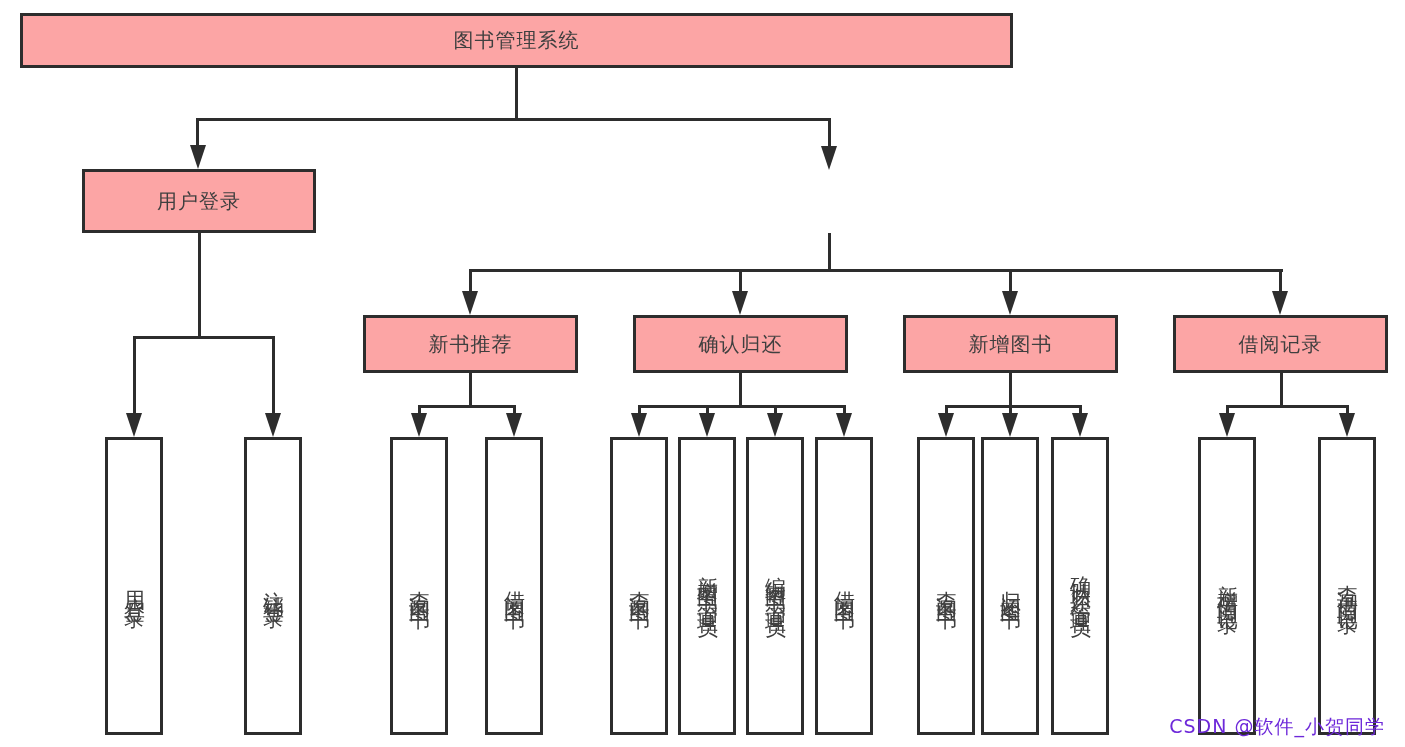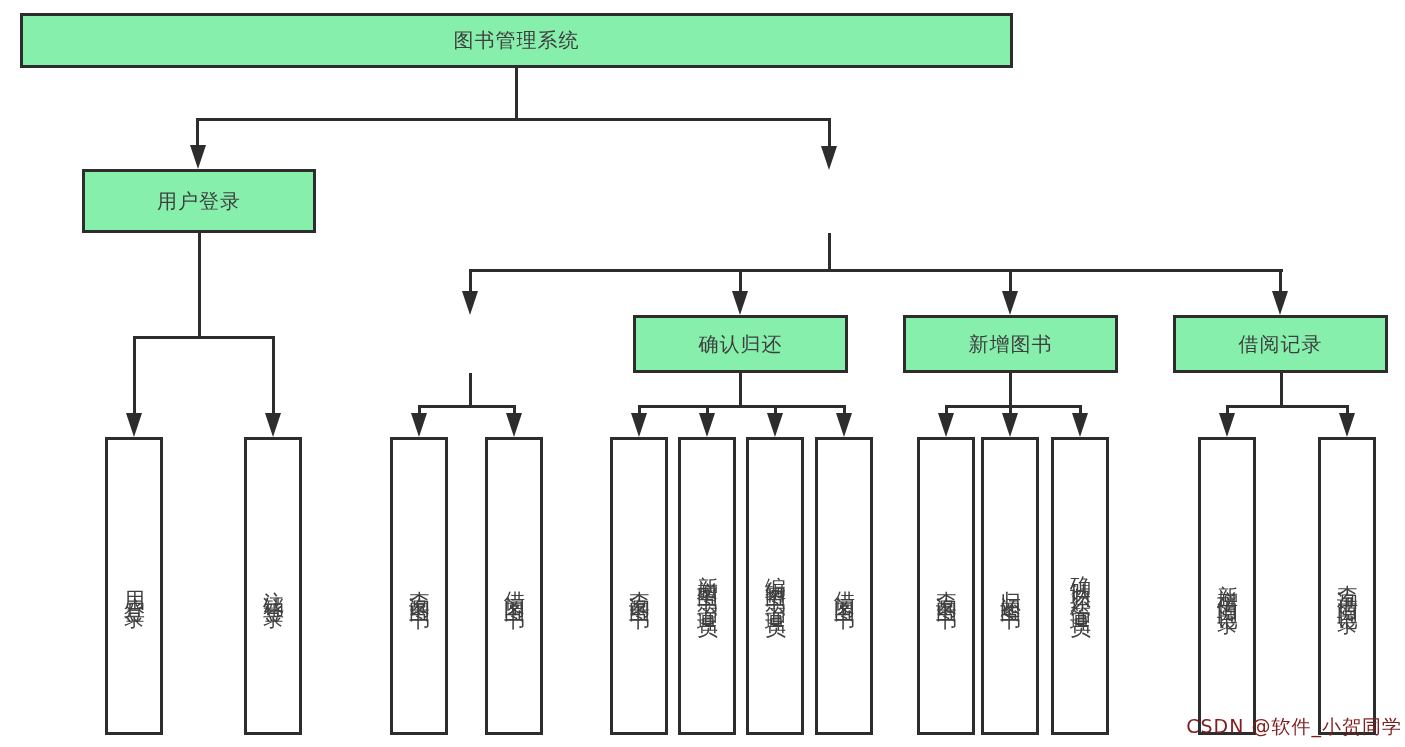"图书管理系统" .hbox { background: #86efac -> #fca5a5 }
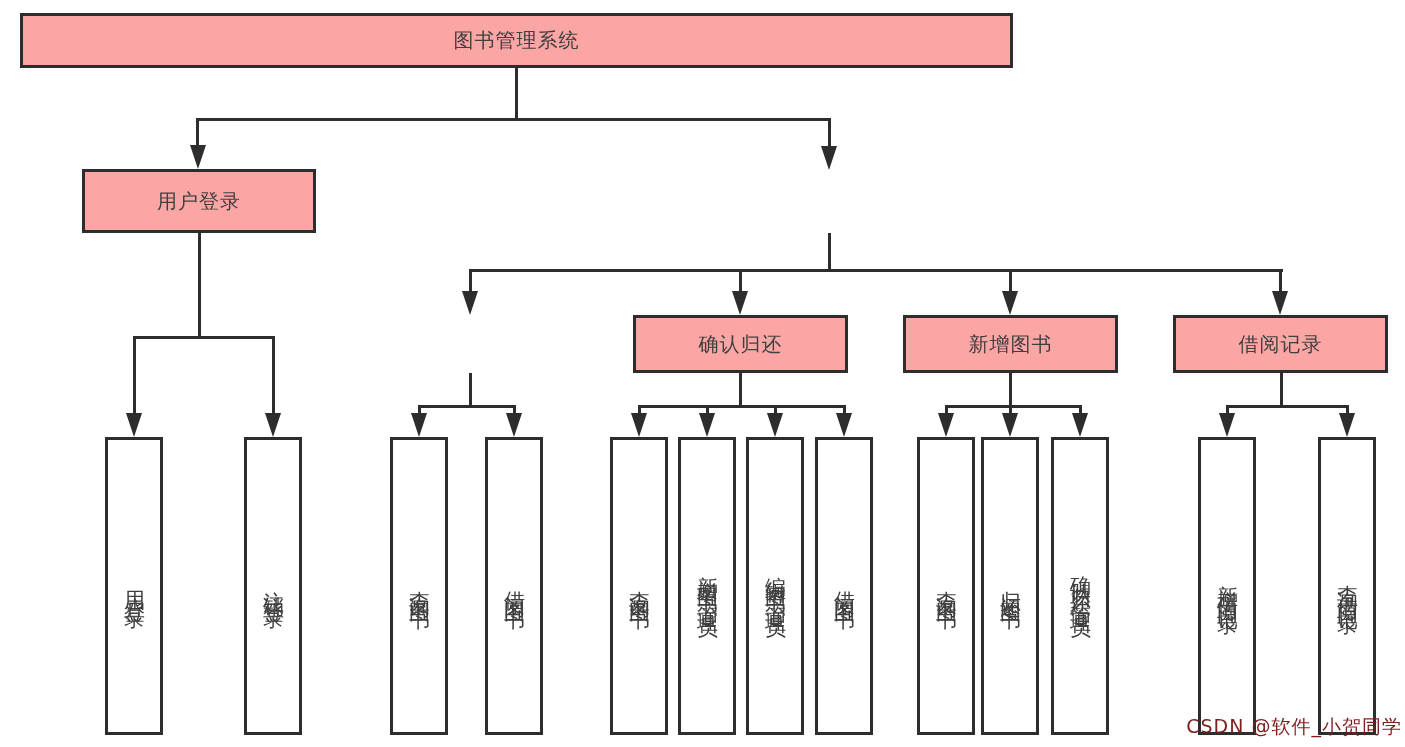"新书推荐" div.hbox { html: none -> <div> <span>新书推荐</span> </div> }
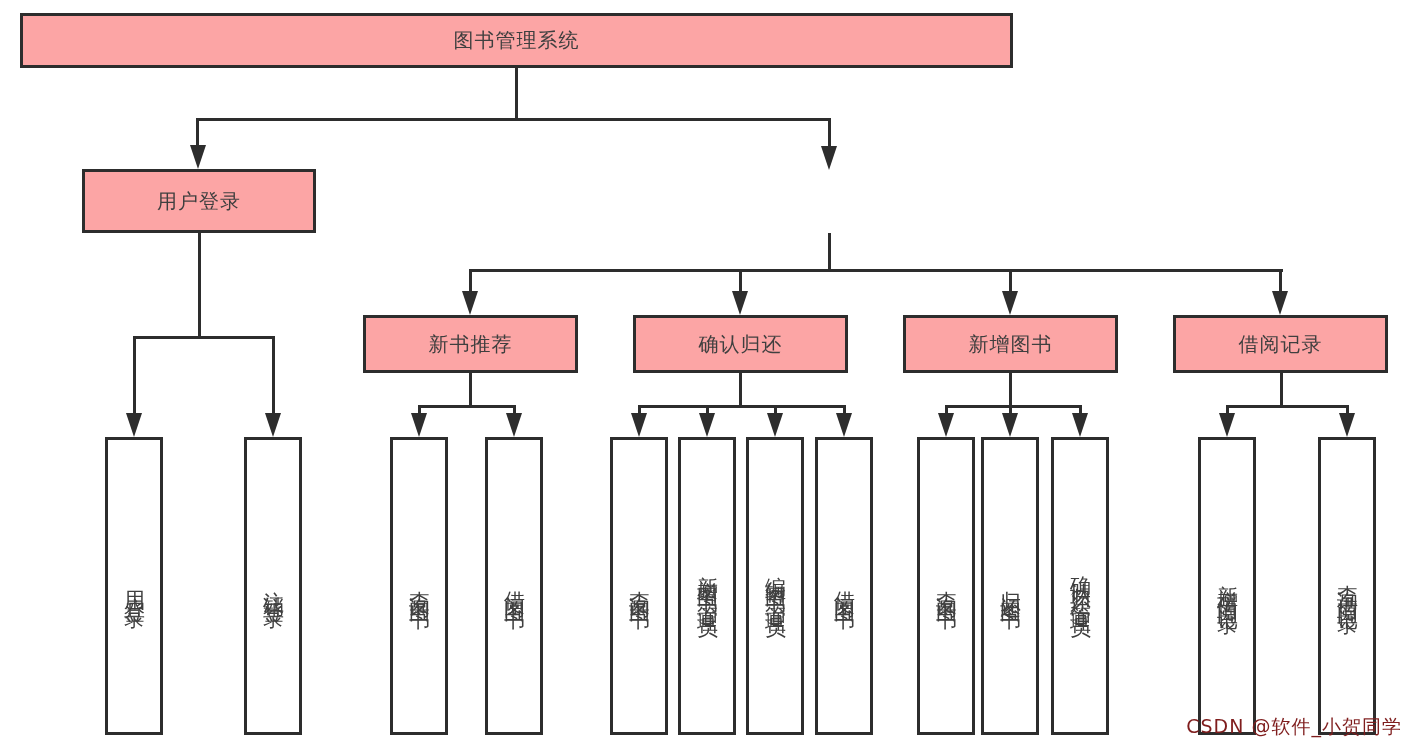"CSDN @软件_小贺同学" .watermark { color: #7f1d1d -> #6d28d9; right: 3px -> 20px }
